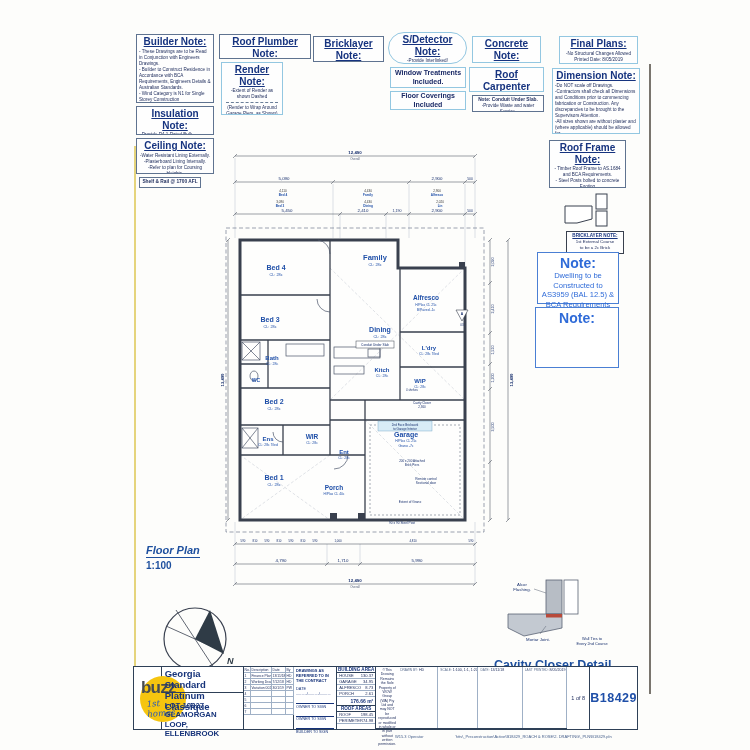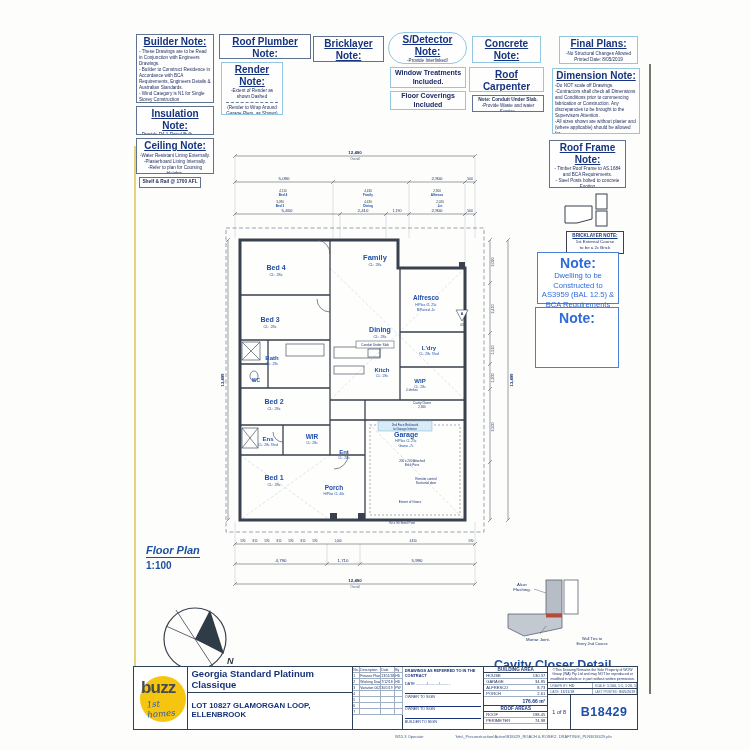"B18429" .c-meta { flex-direction: column -> row }
